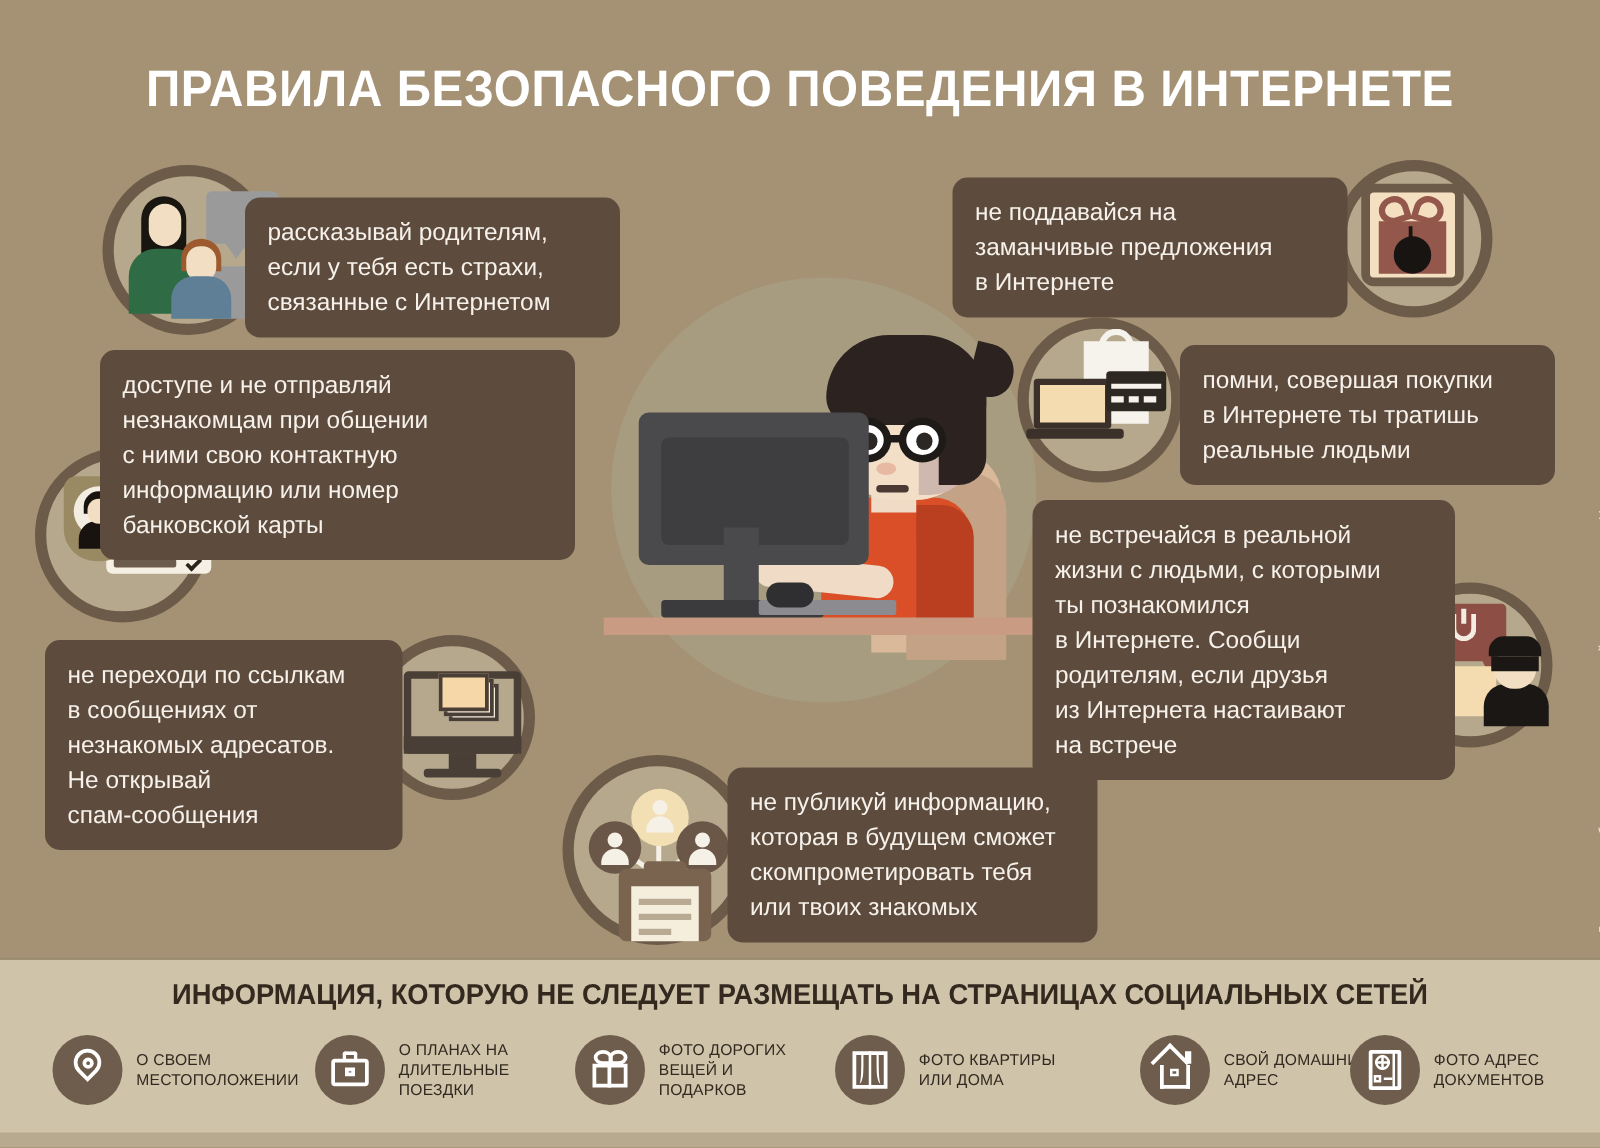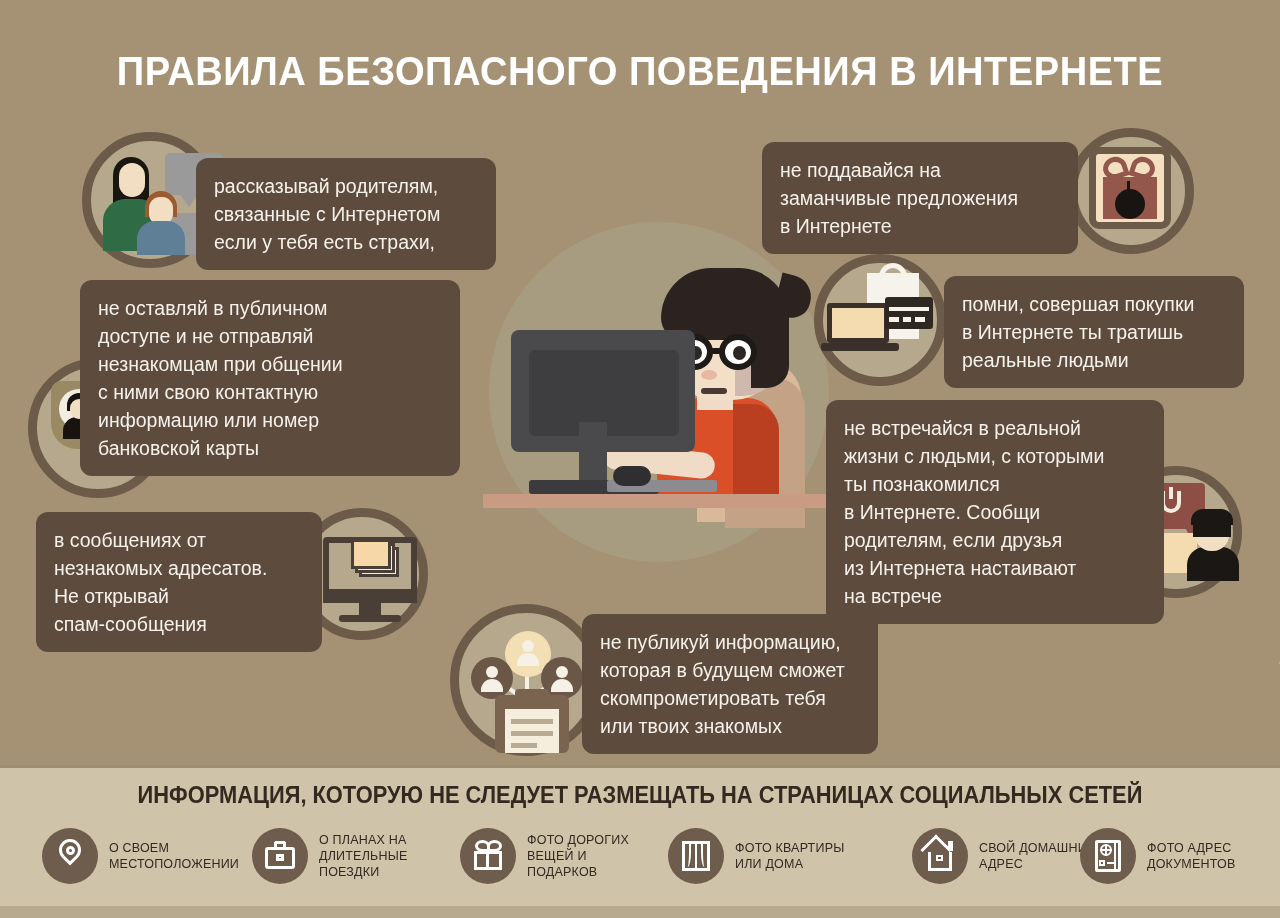"связанные с Интернетом" span.ln { order: before "если у тебя есть страхи," -> after "если у тебя есть страхи," }
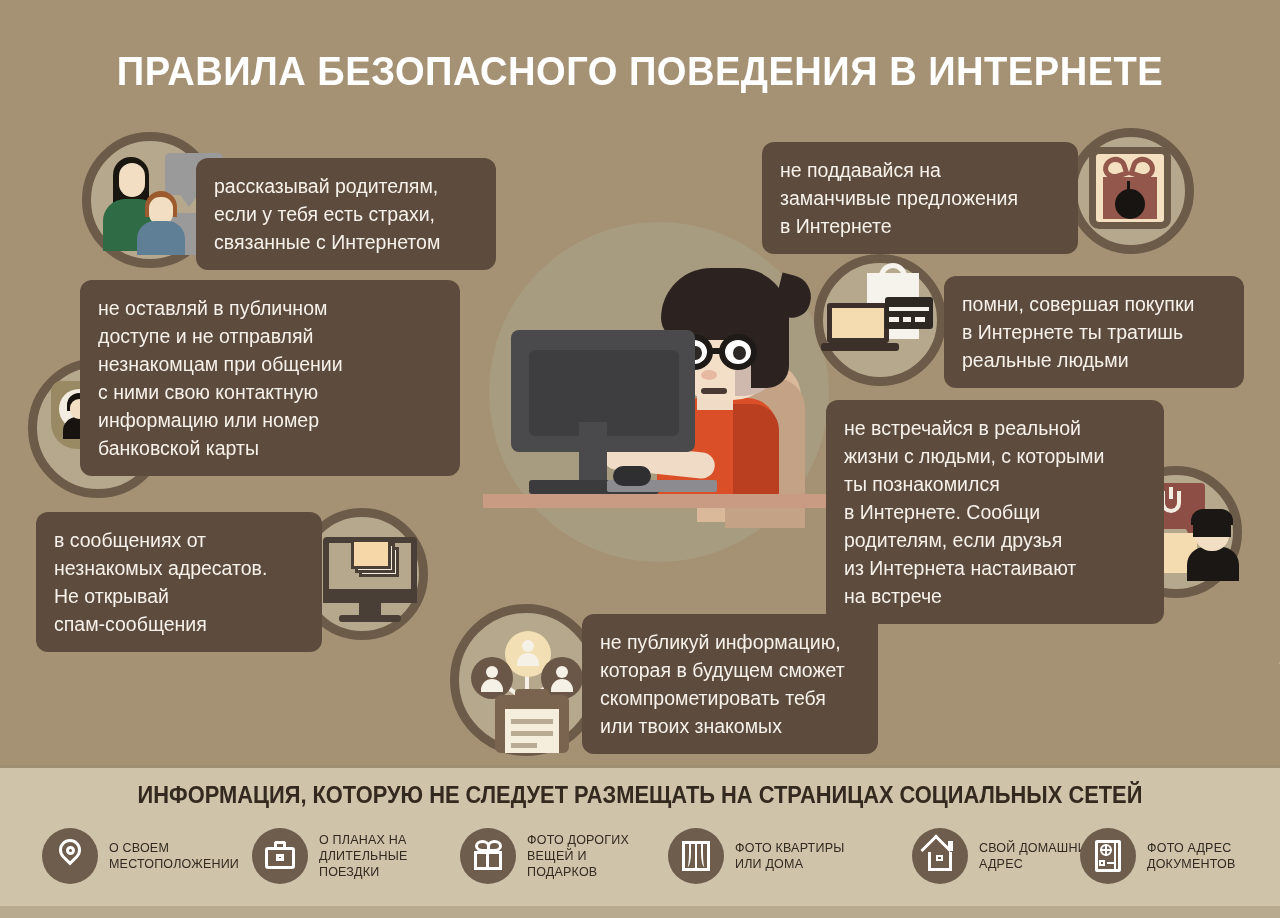"не оставляй в публичном" span.ln { html: <span>не оставляй в публичном</span> -> none }
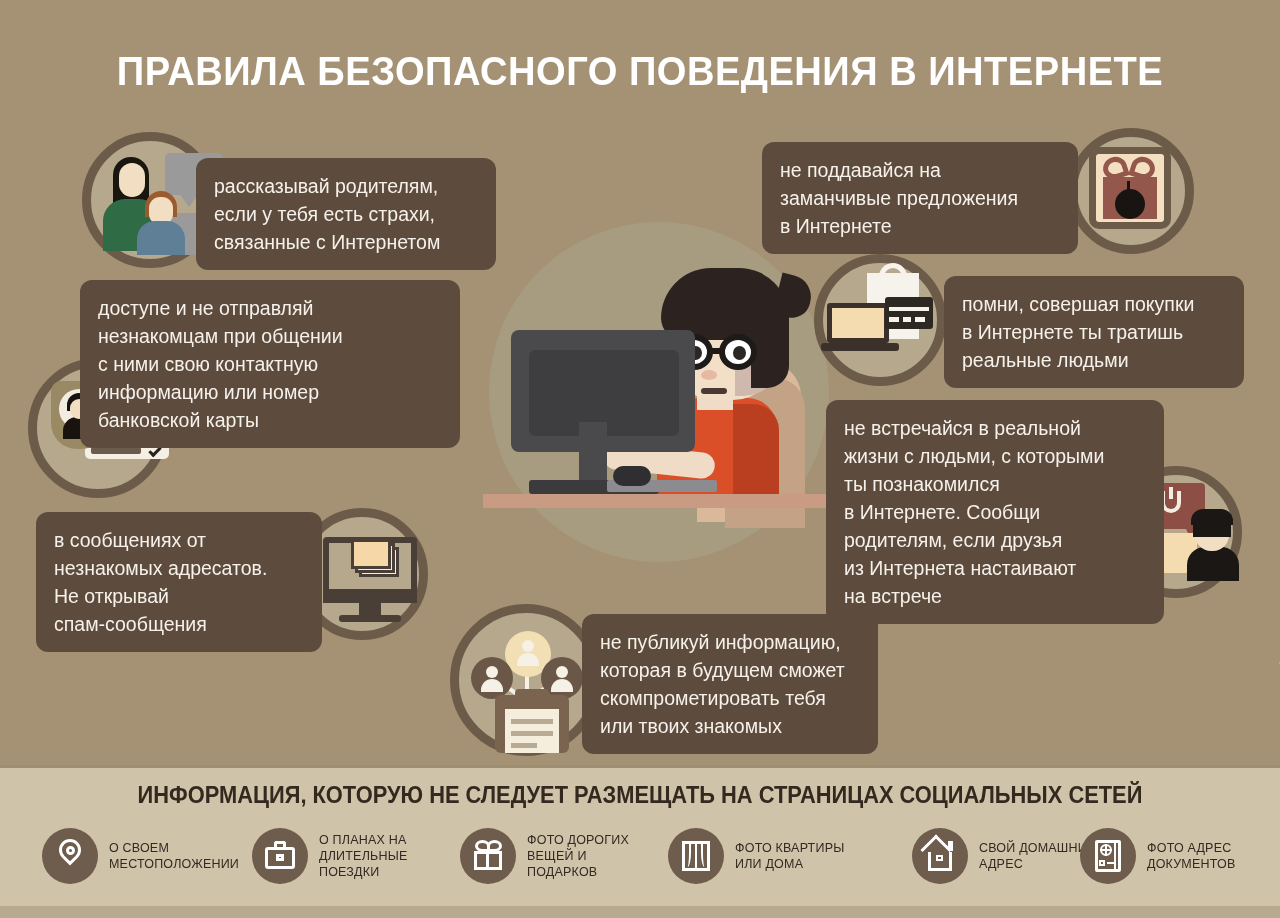"не переходи по ссылкам" span.ln { html: none -> <span>не переходи по ссылкам</span> }
